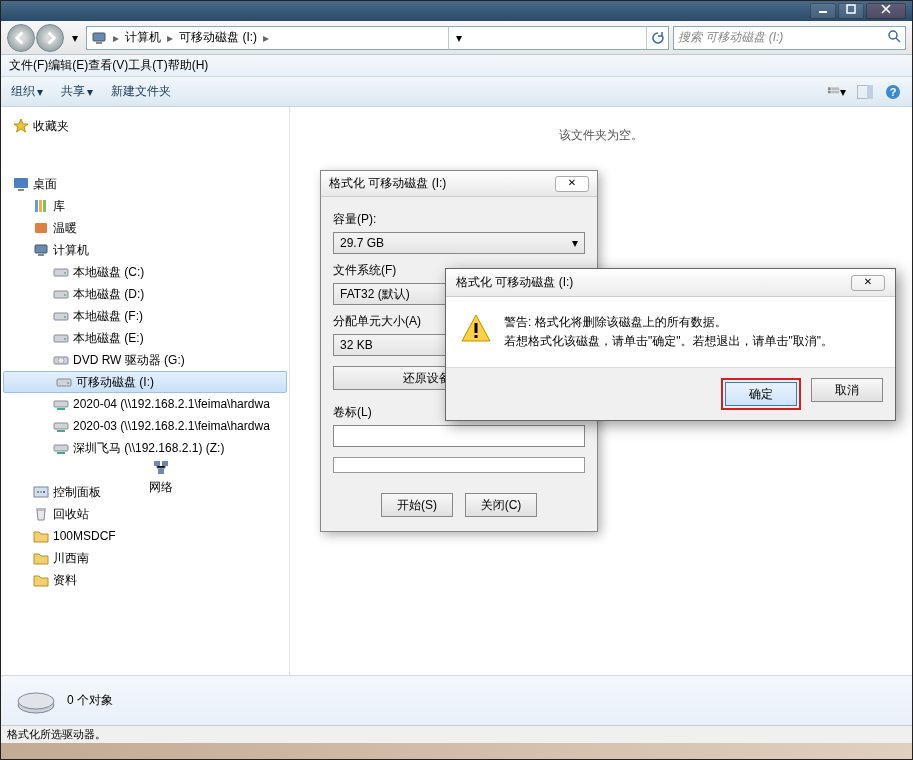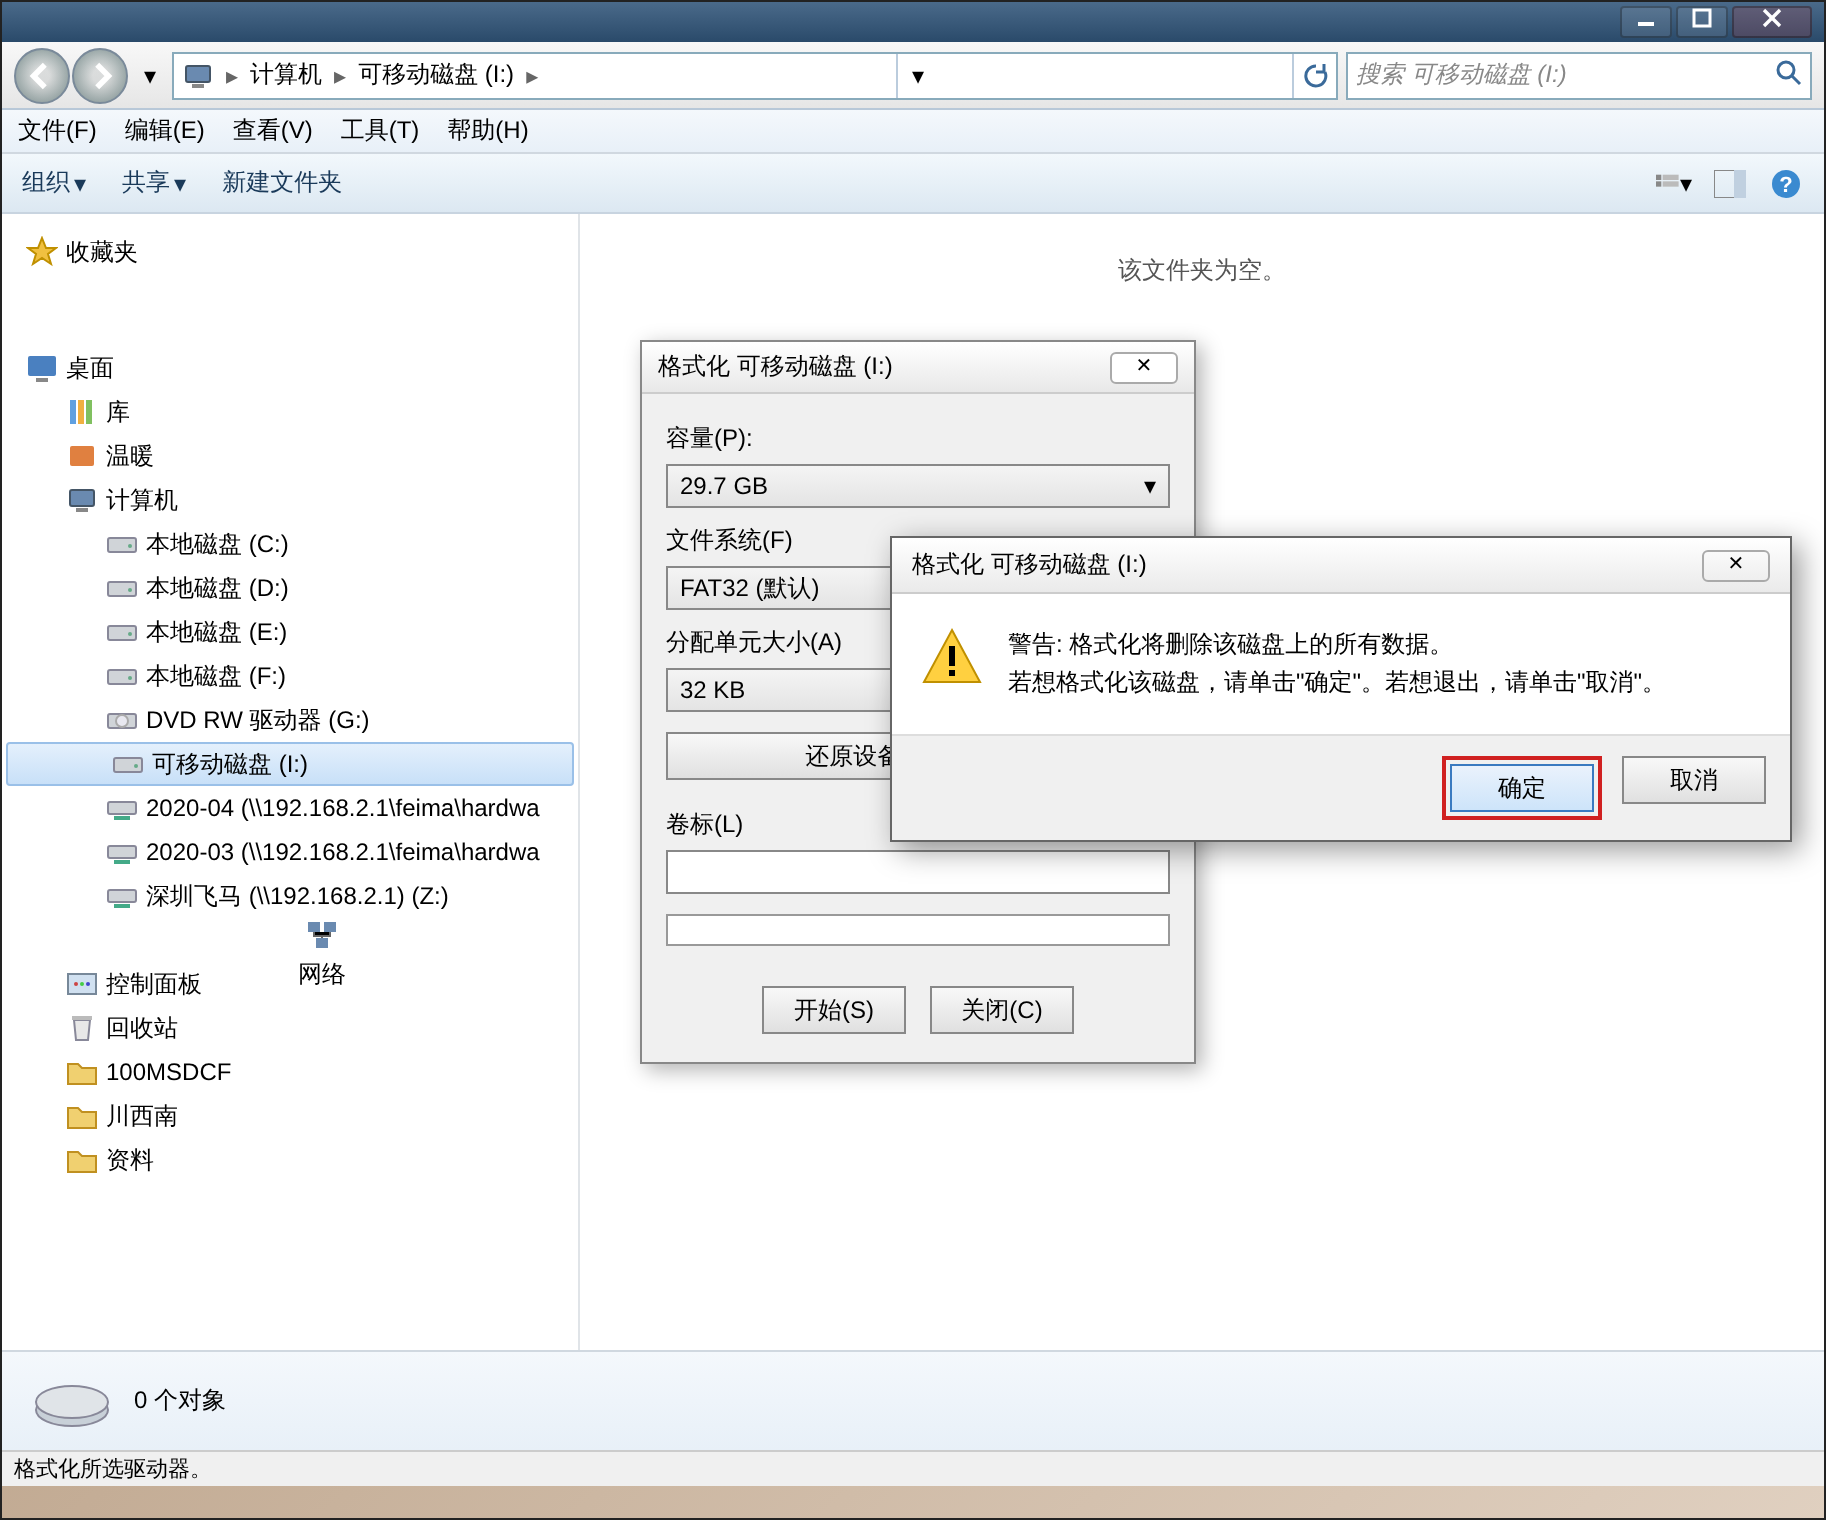"文件(F)" .menubar { gap: 14px -> none }
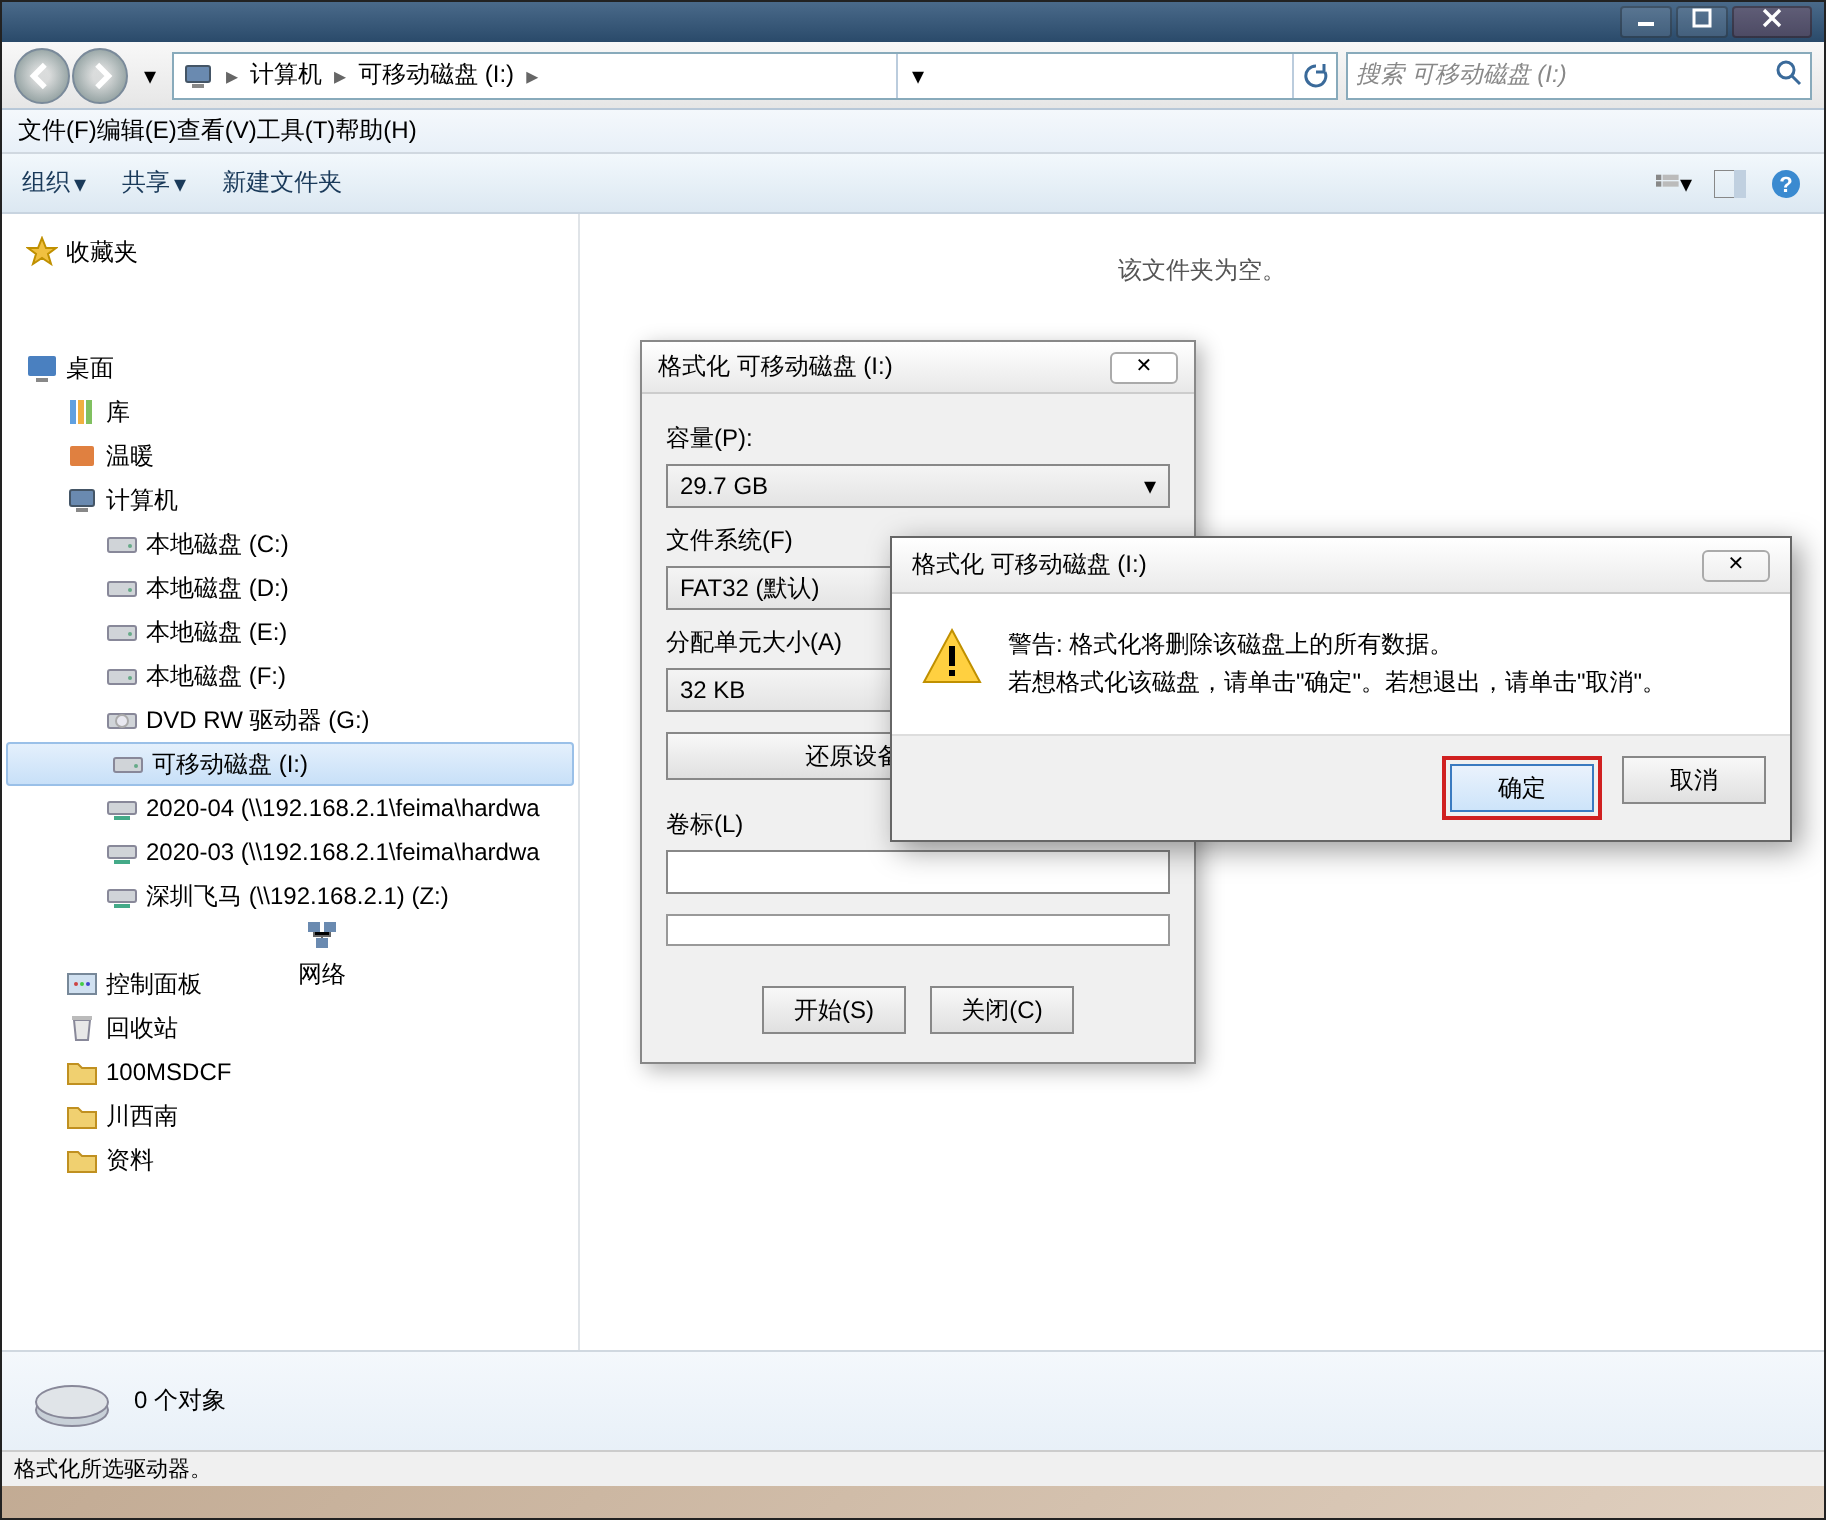"本地磁盘 (E:)" div.tree-row { order: before "本地磁盘 (F:)" -> after "本地磁盘 (F:)" }
